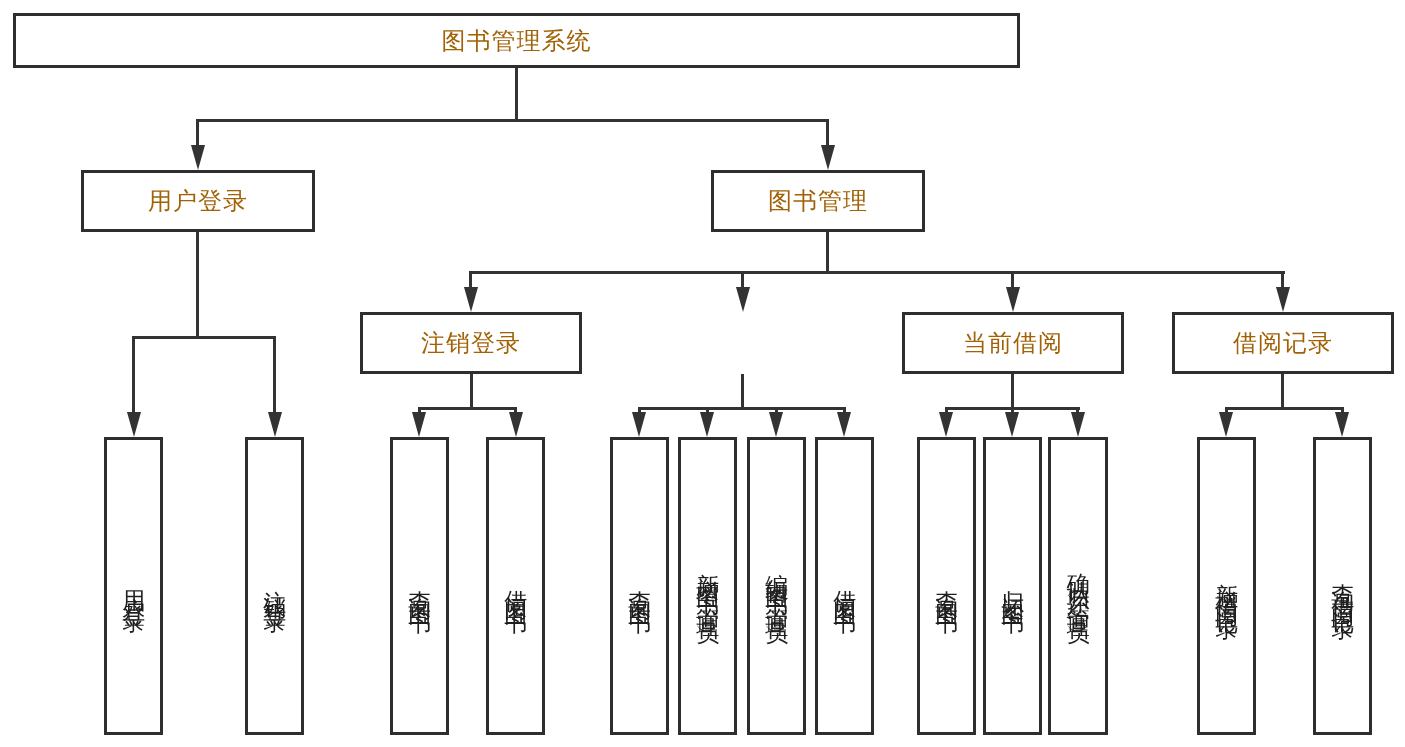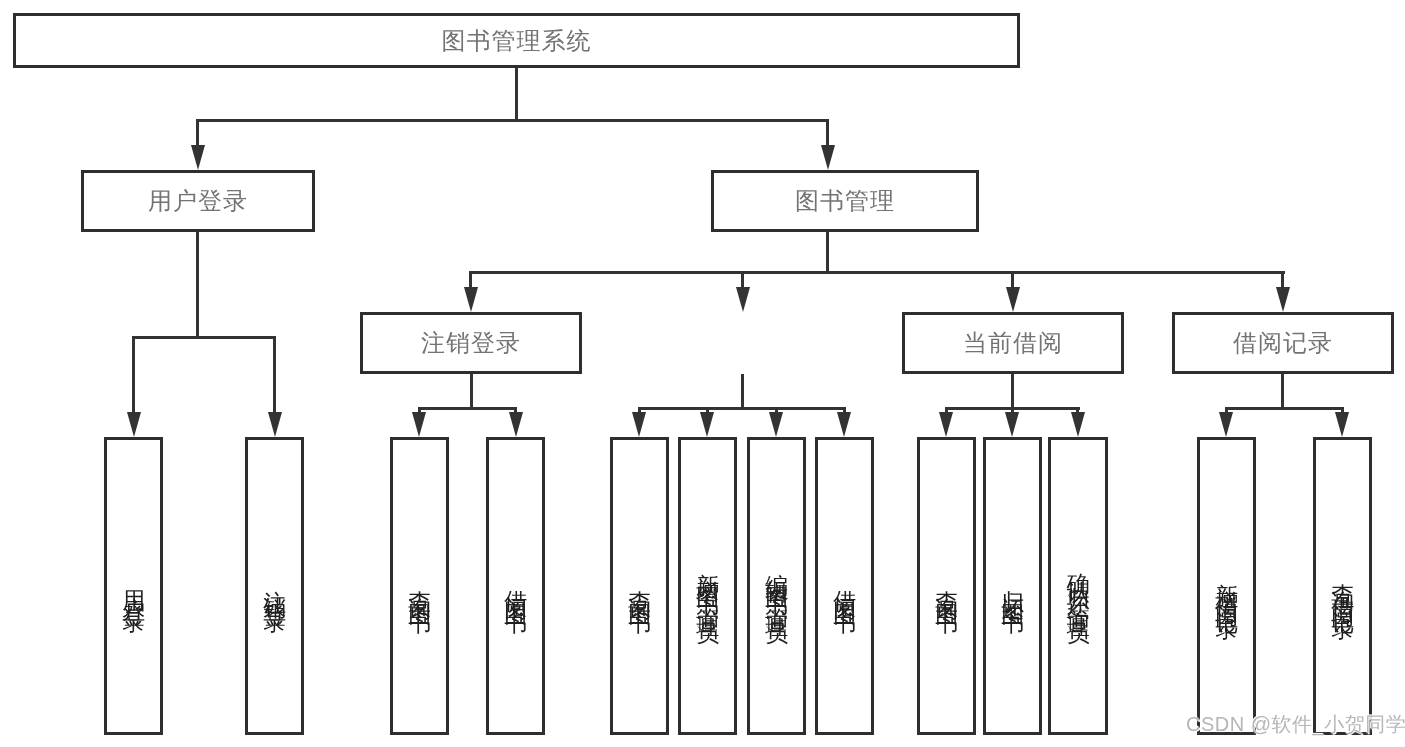"图书管理系统" .hbox span { color: #737373 -> #a16207 }
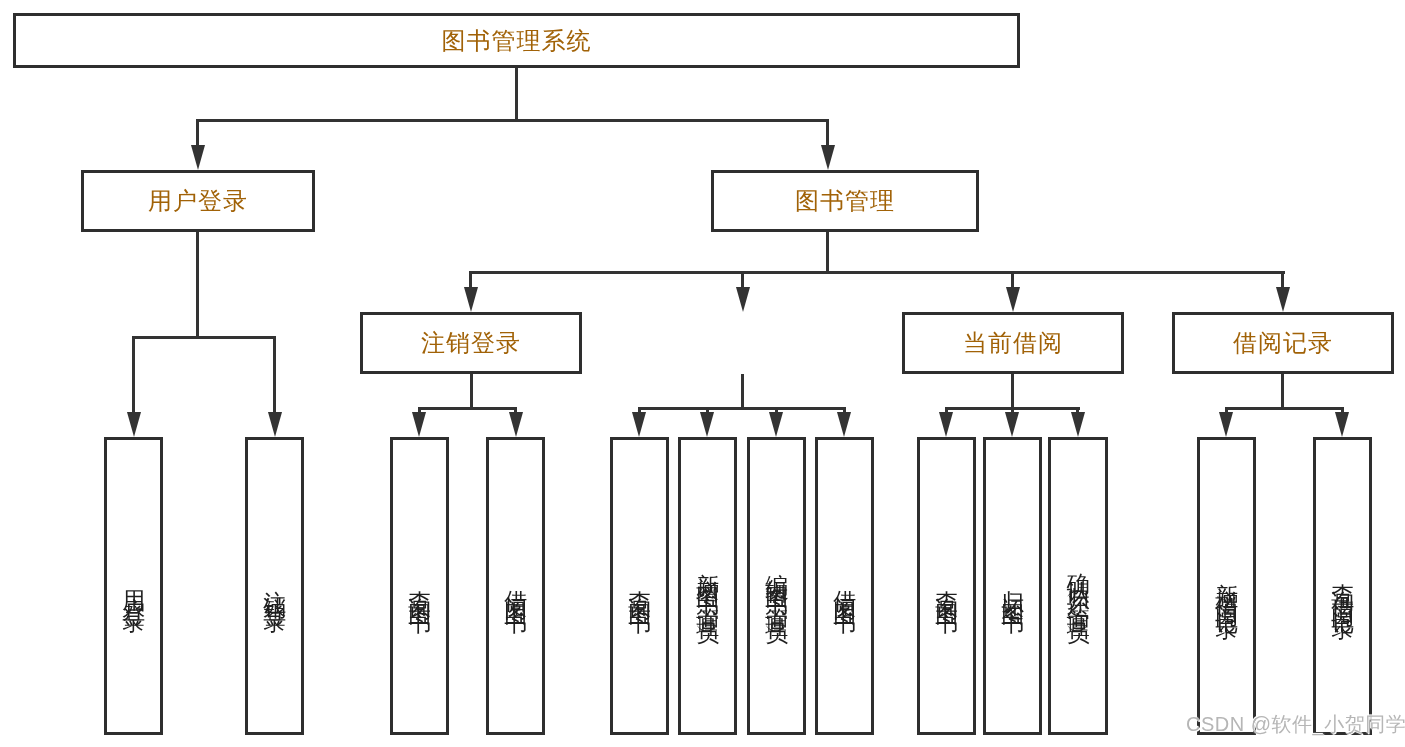"图书管理" div.hbox { width: 268px -> 214px }
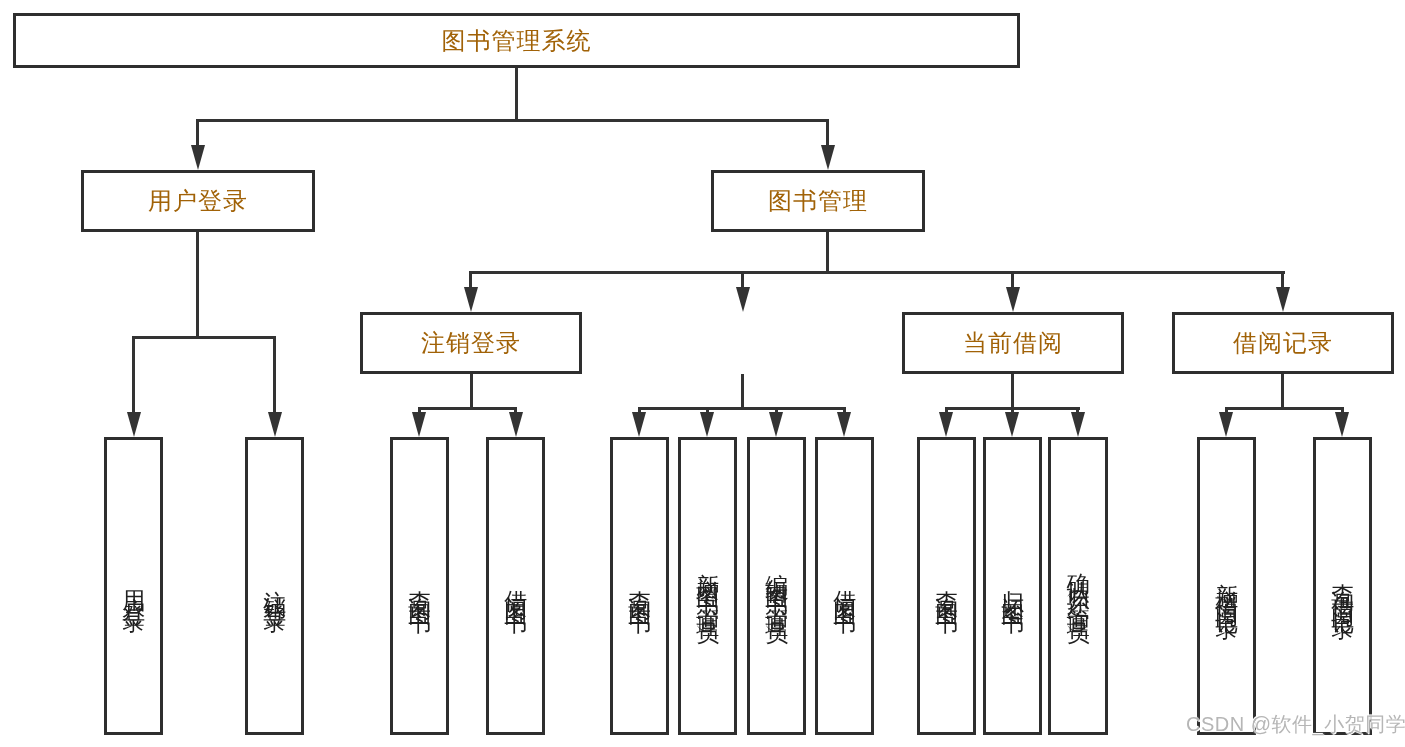"CSDN @软件_小贺同学" div { html: <div>CSDN @软件_小贺同学</div> -> none }
